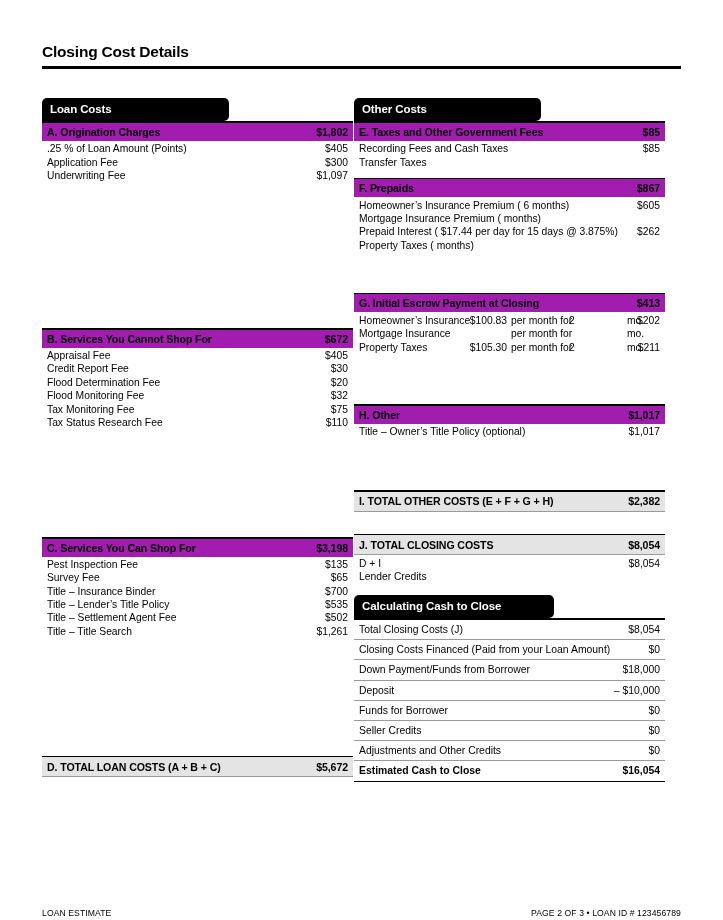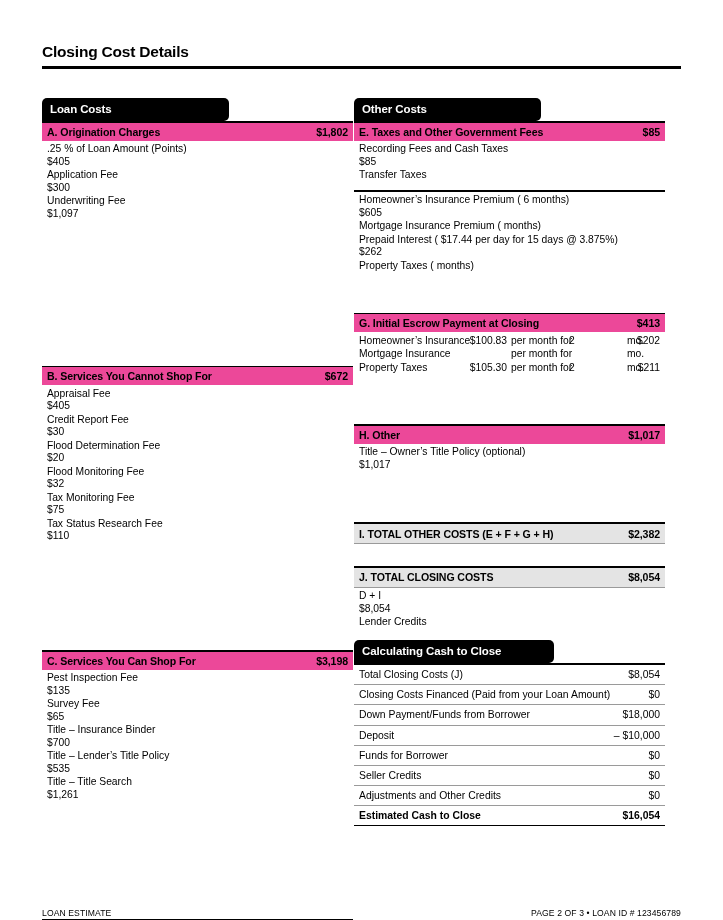"A. Origination Charges" .sec-head { background: #ec4899 -> #a21caf }
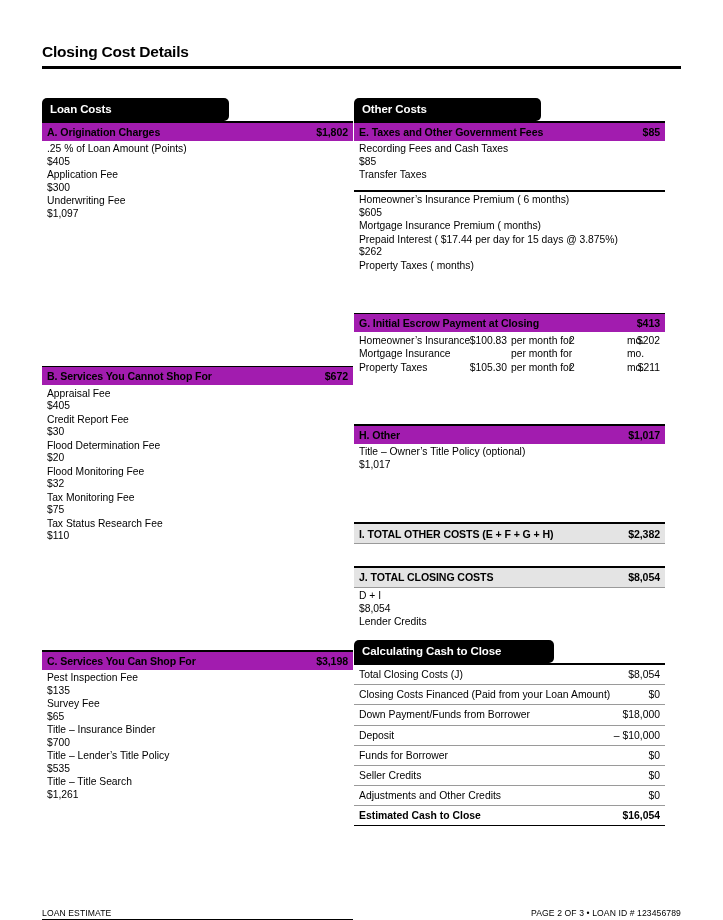".25 % of Loan Amount" .row { flex-direction: column -> none }
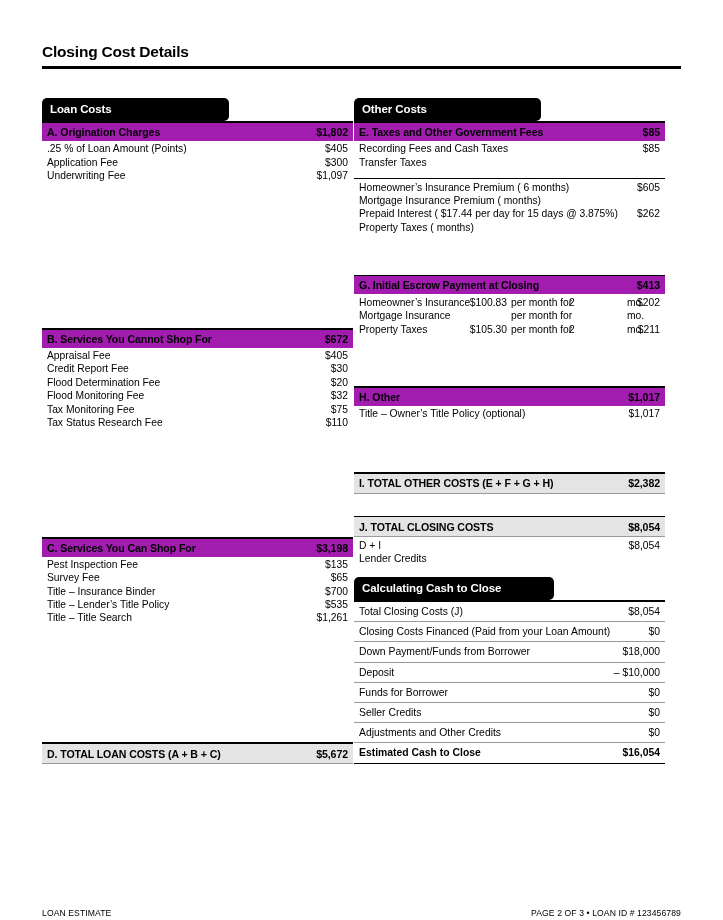"F. Prepaids" div.sec-head { html: none -> <div> <span>F. Prepaids</span> <span>$867</span> </div> }
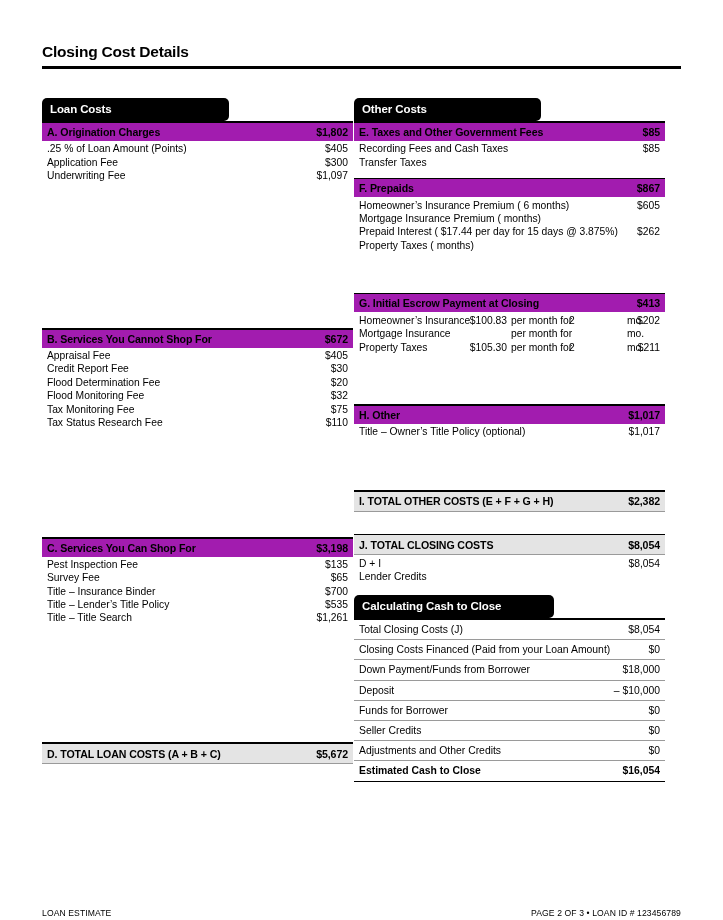"Title – Settlement Agent Fee" div.row { html: none -> <div> <span>Title – Settlement Agent Fee</span> <span>$502</span> </div> }
